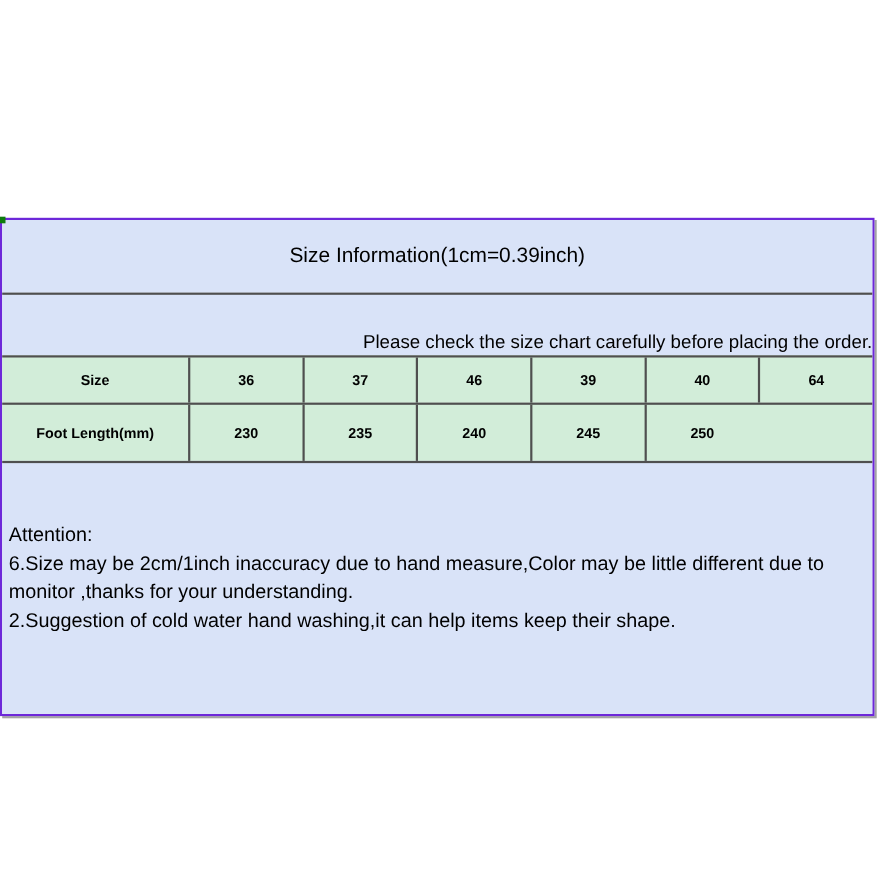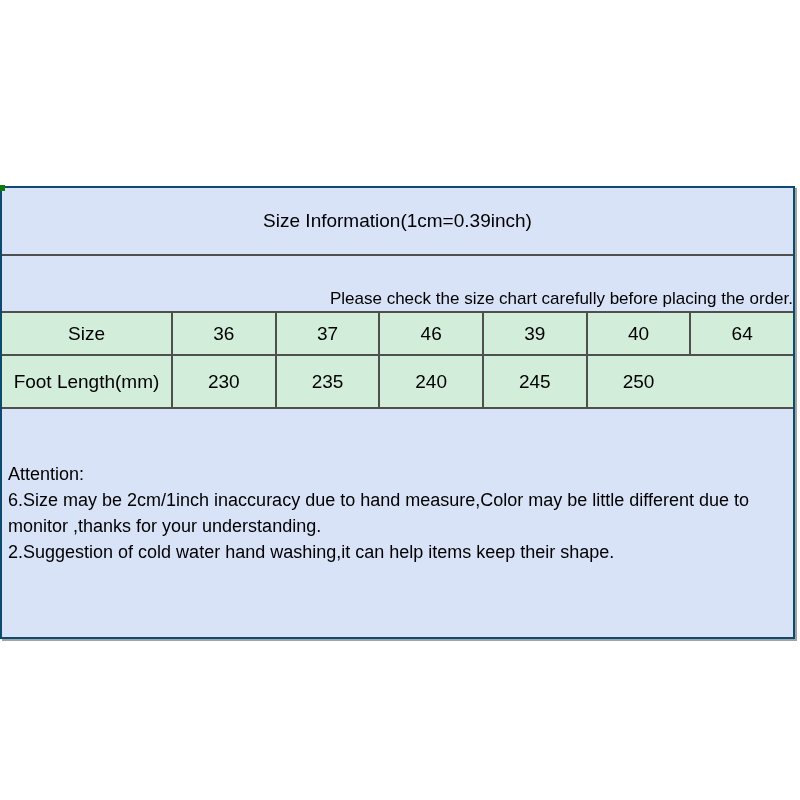"Size Information(1cm=0.39inch)" .size-chart { border: 2px solid #0c4a6e -> 2px solid #6d28d9; top: 186px -> 198px }
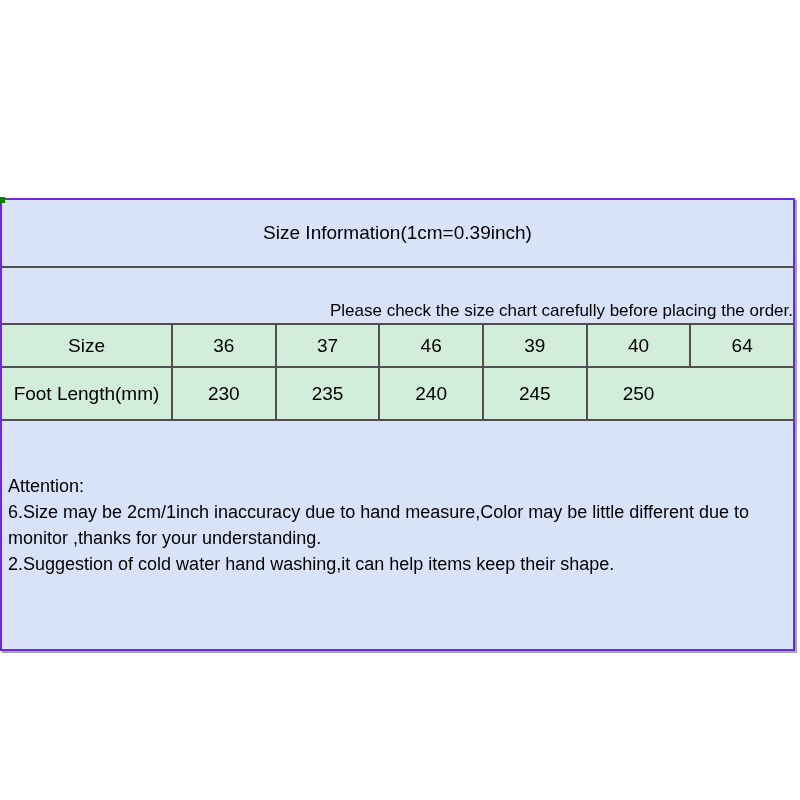"Size" .cell { font-size: 19px -> 13px; font-weight: none -> bold }
